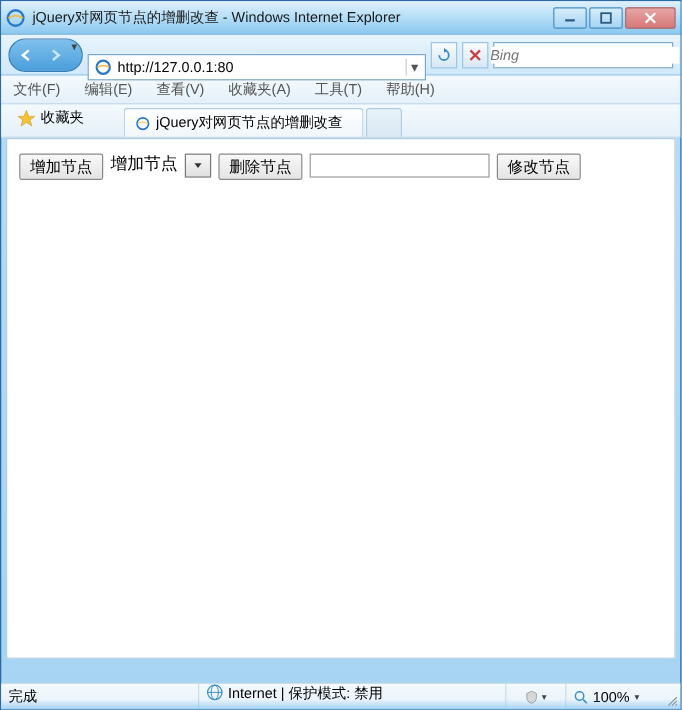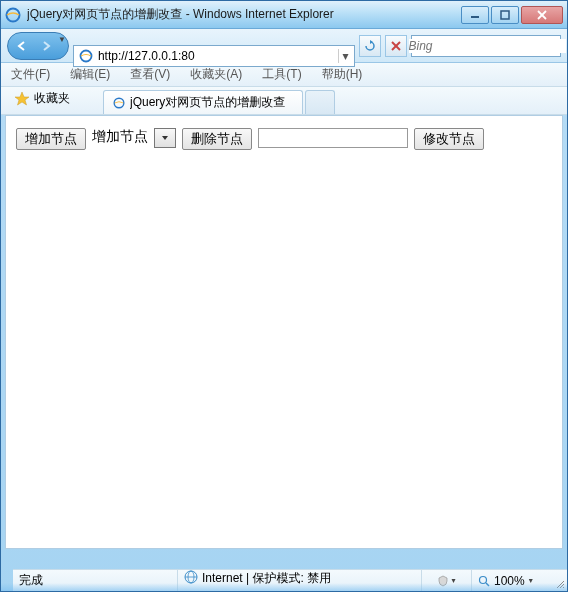"完成" .statusbar { left: 12px -> 0 }
